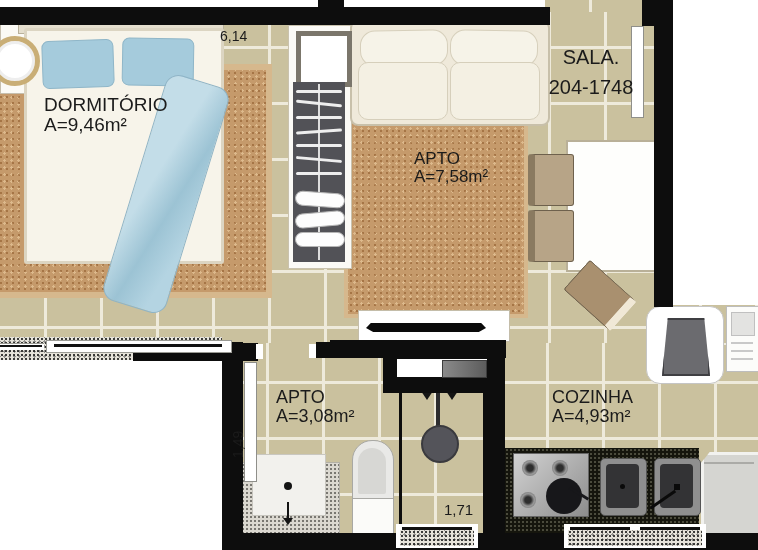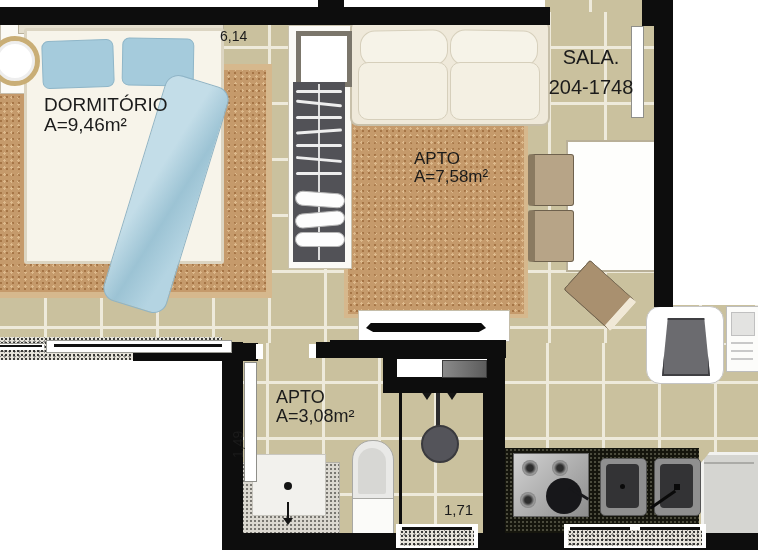"COZINHA" div.abs { html: none -> <div> <div>COZINHA</div> <div>A=4,93m²</div> </div> }
